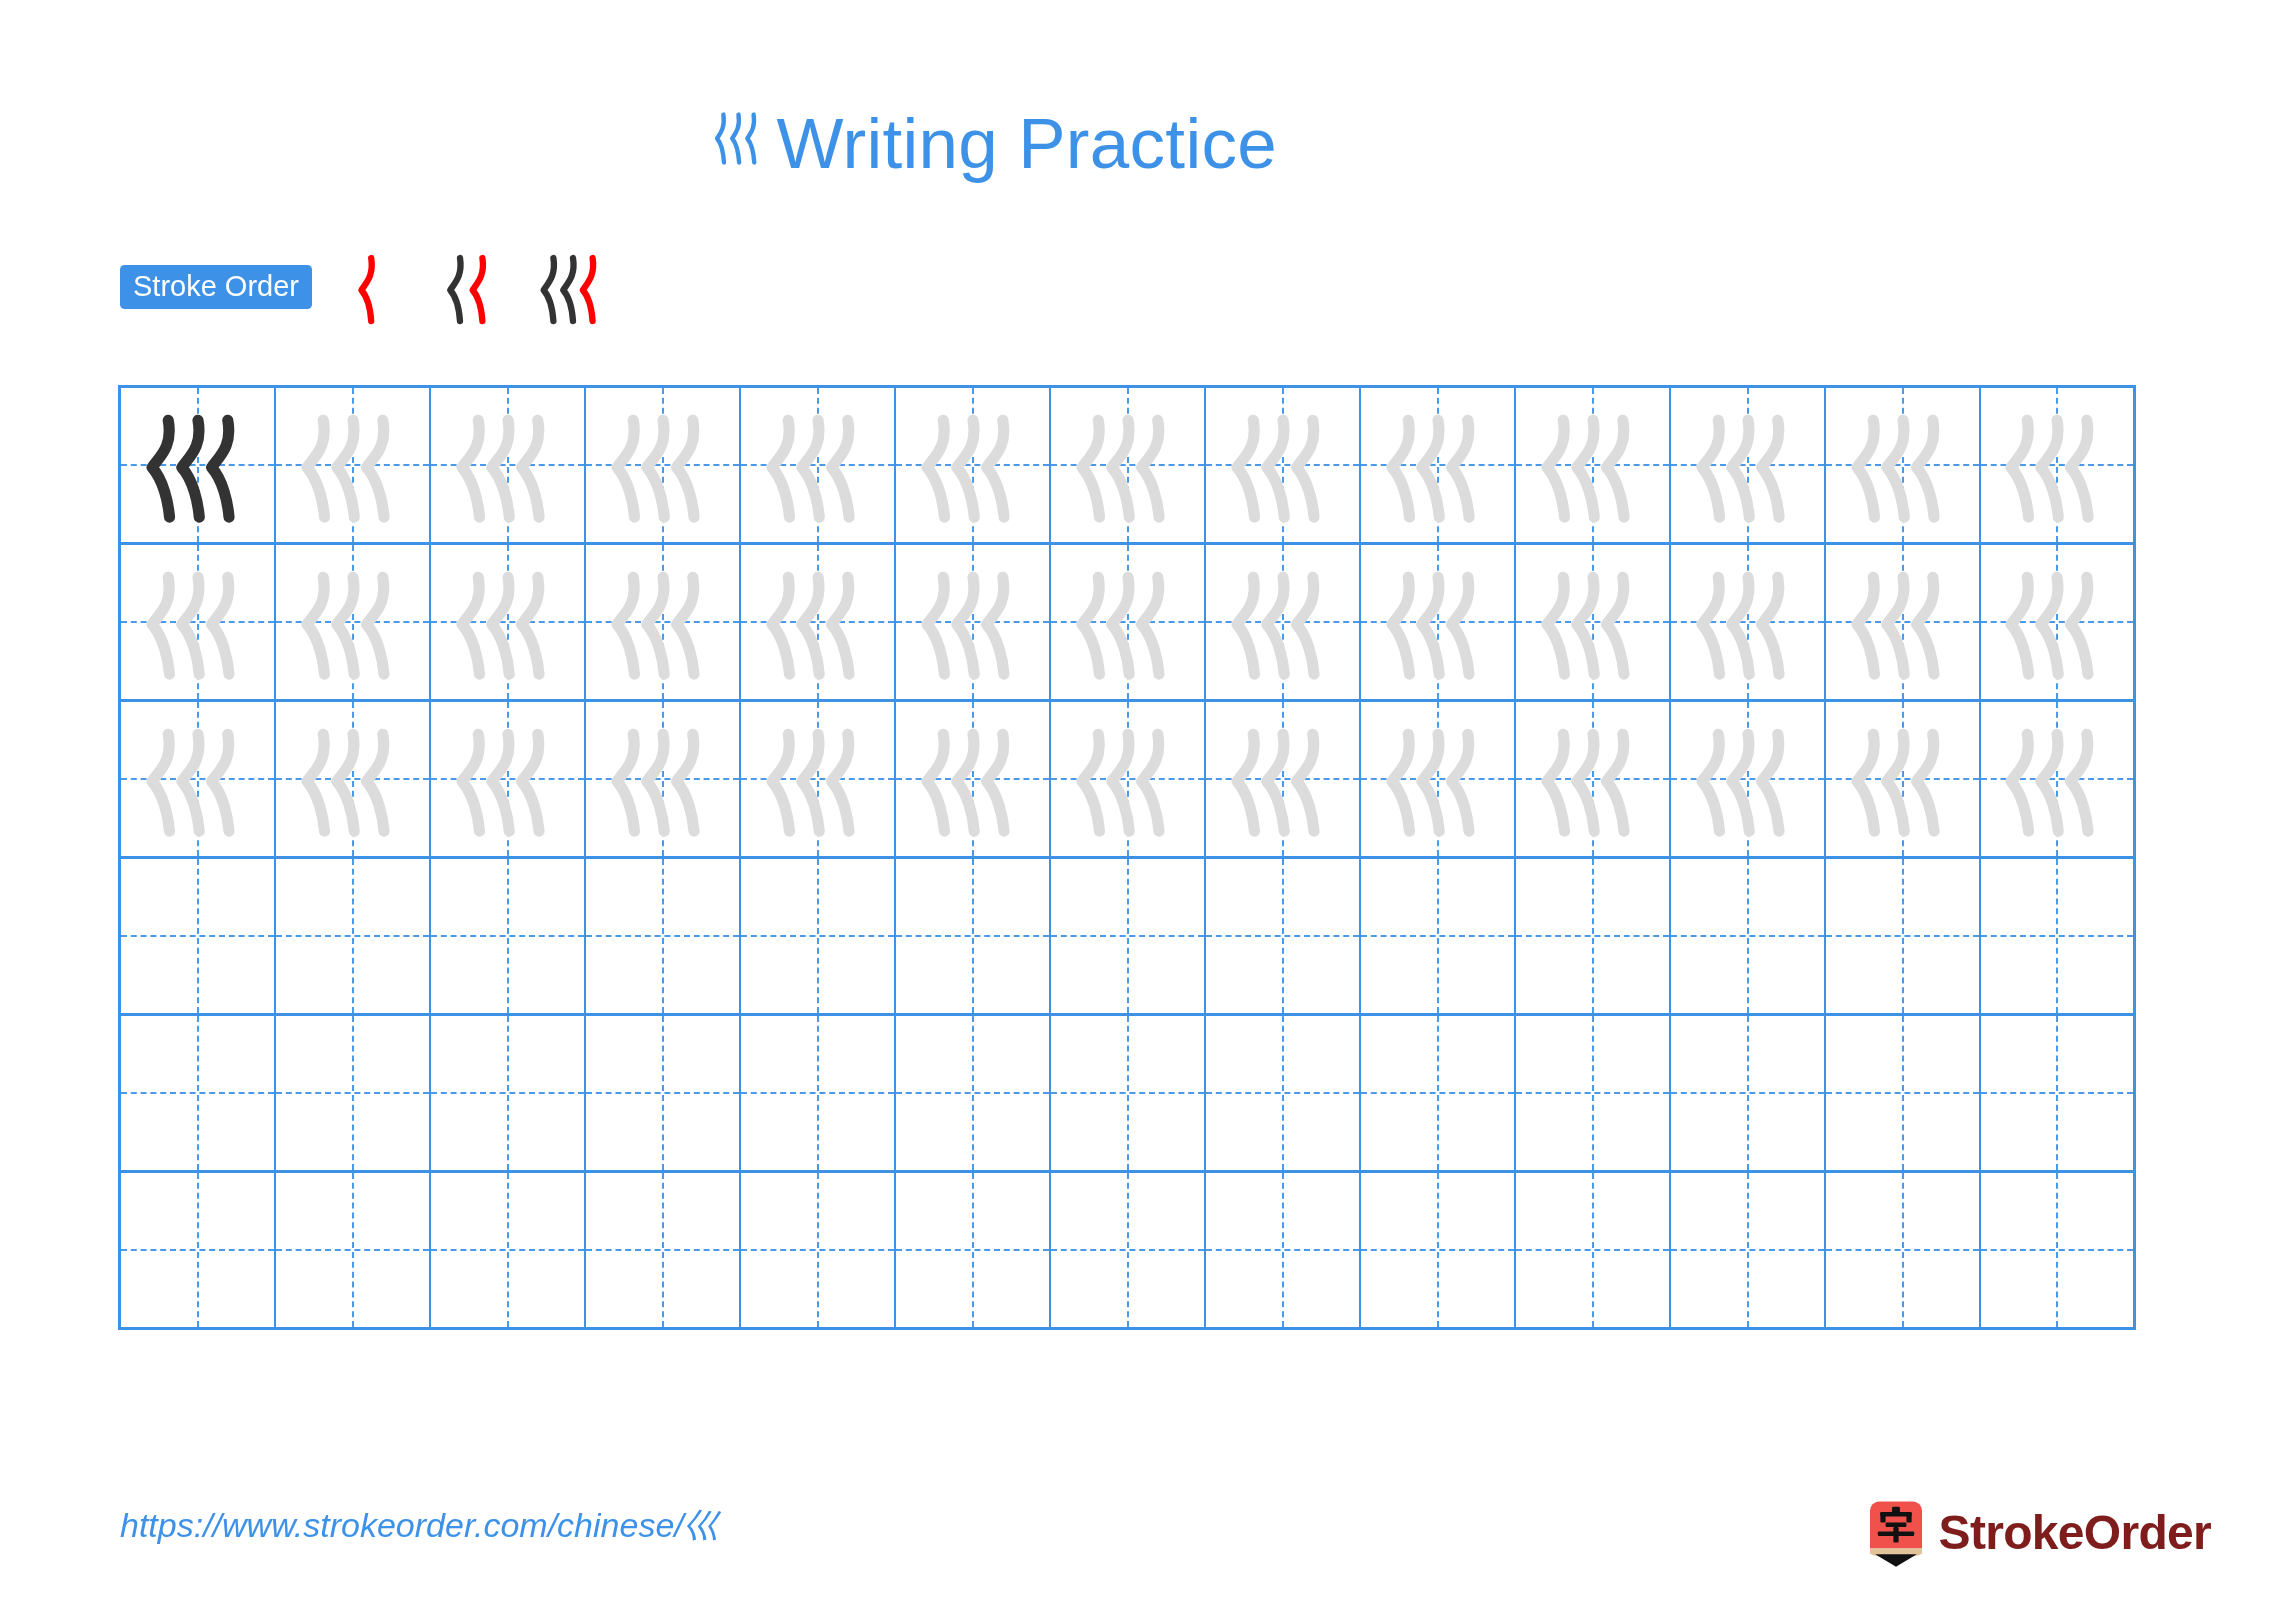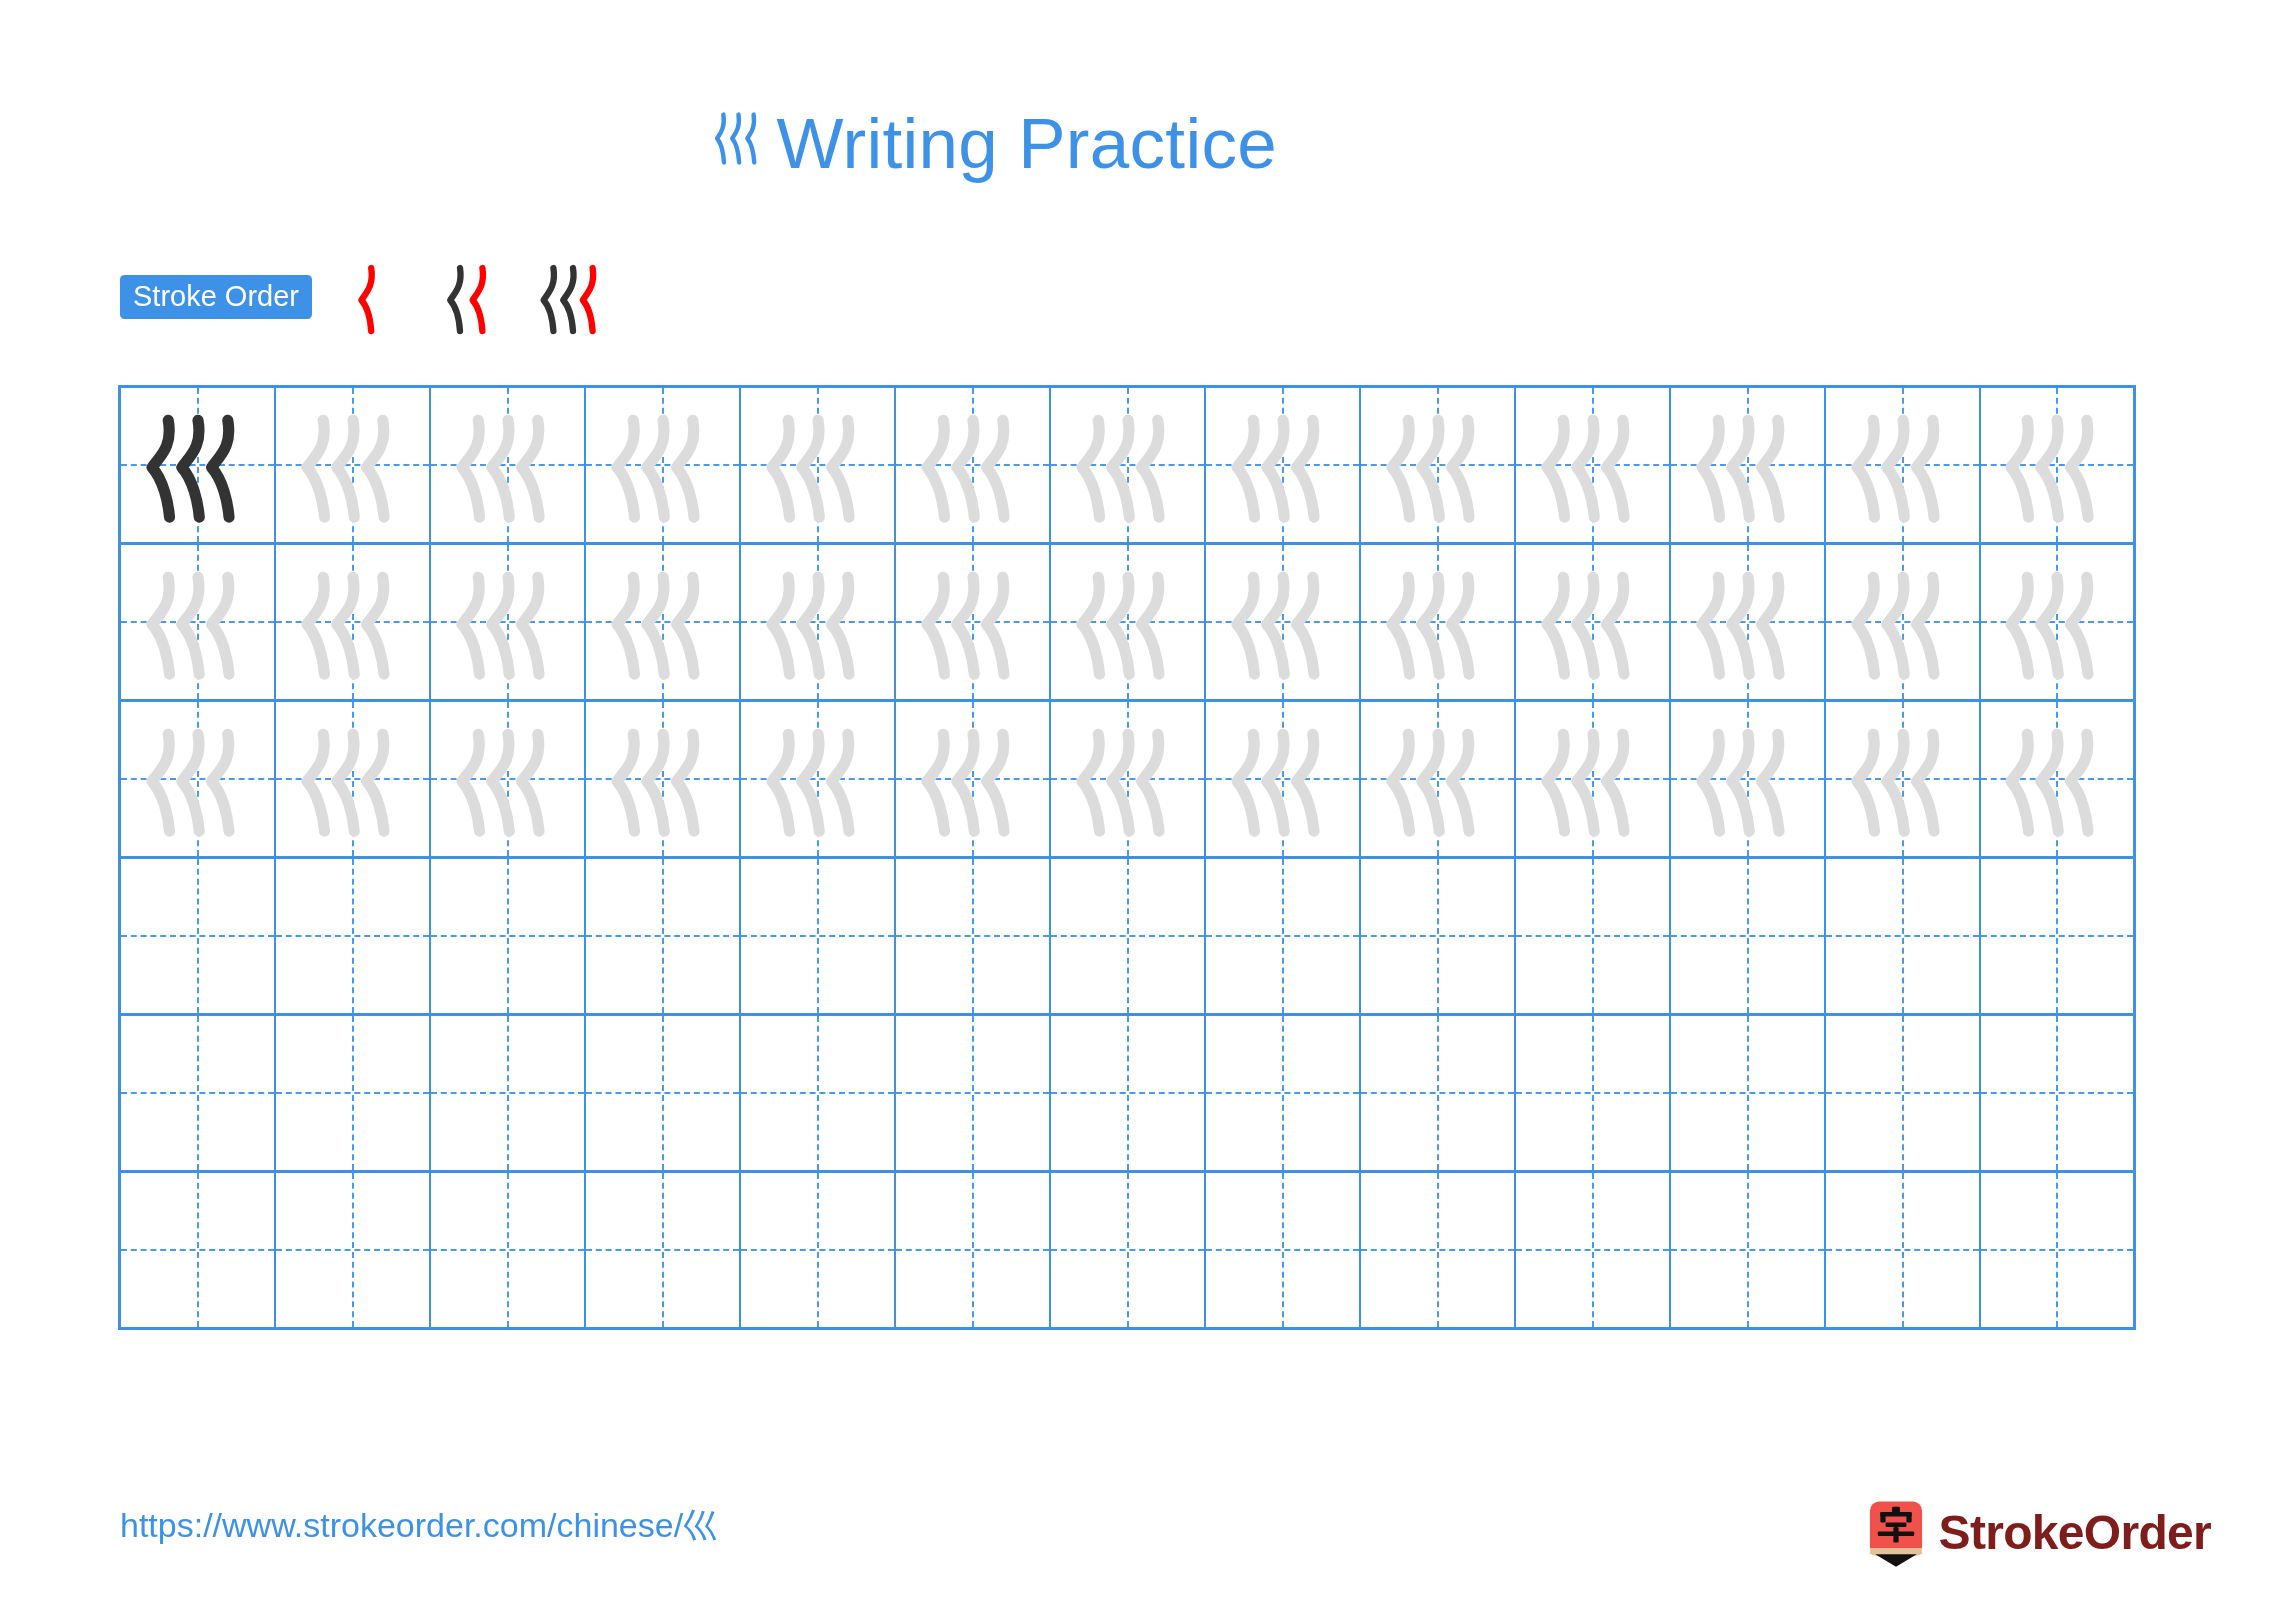"Stroke Order" #stroke-order-row { top: 272px -> 262px }
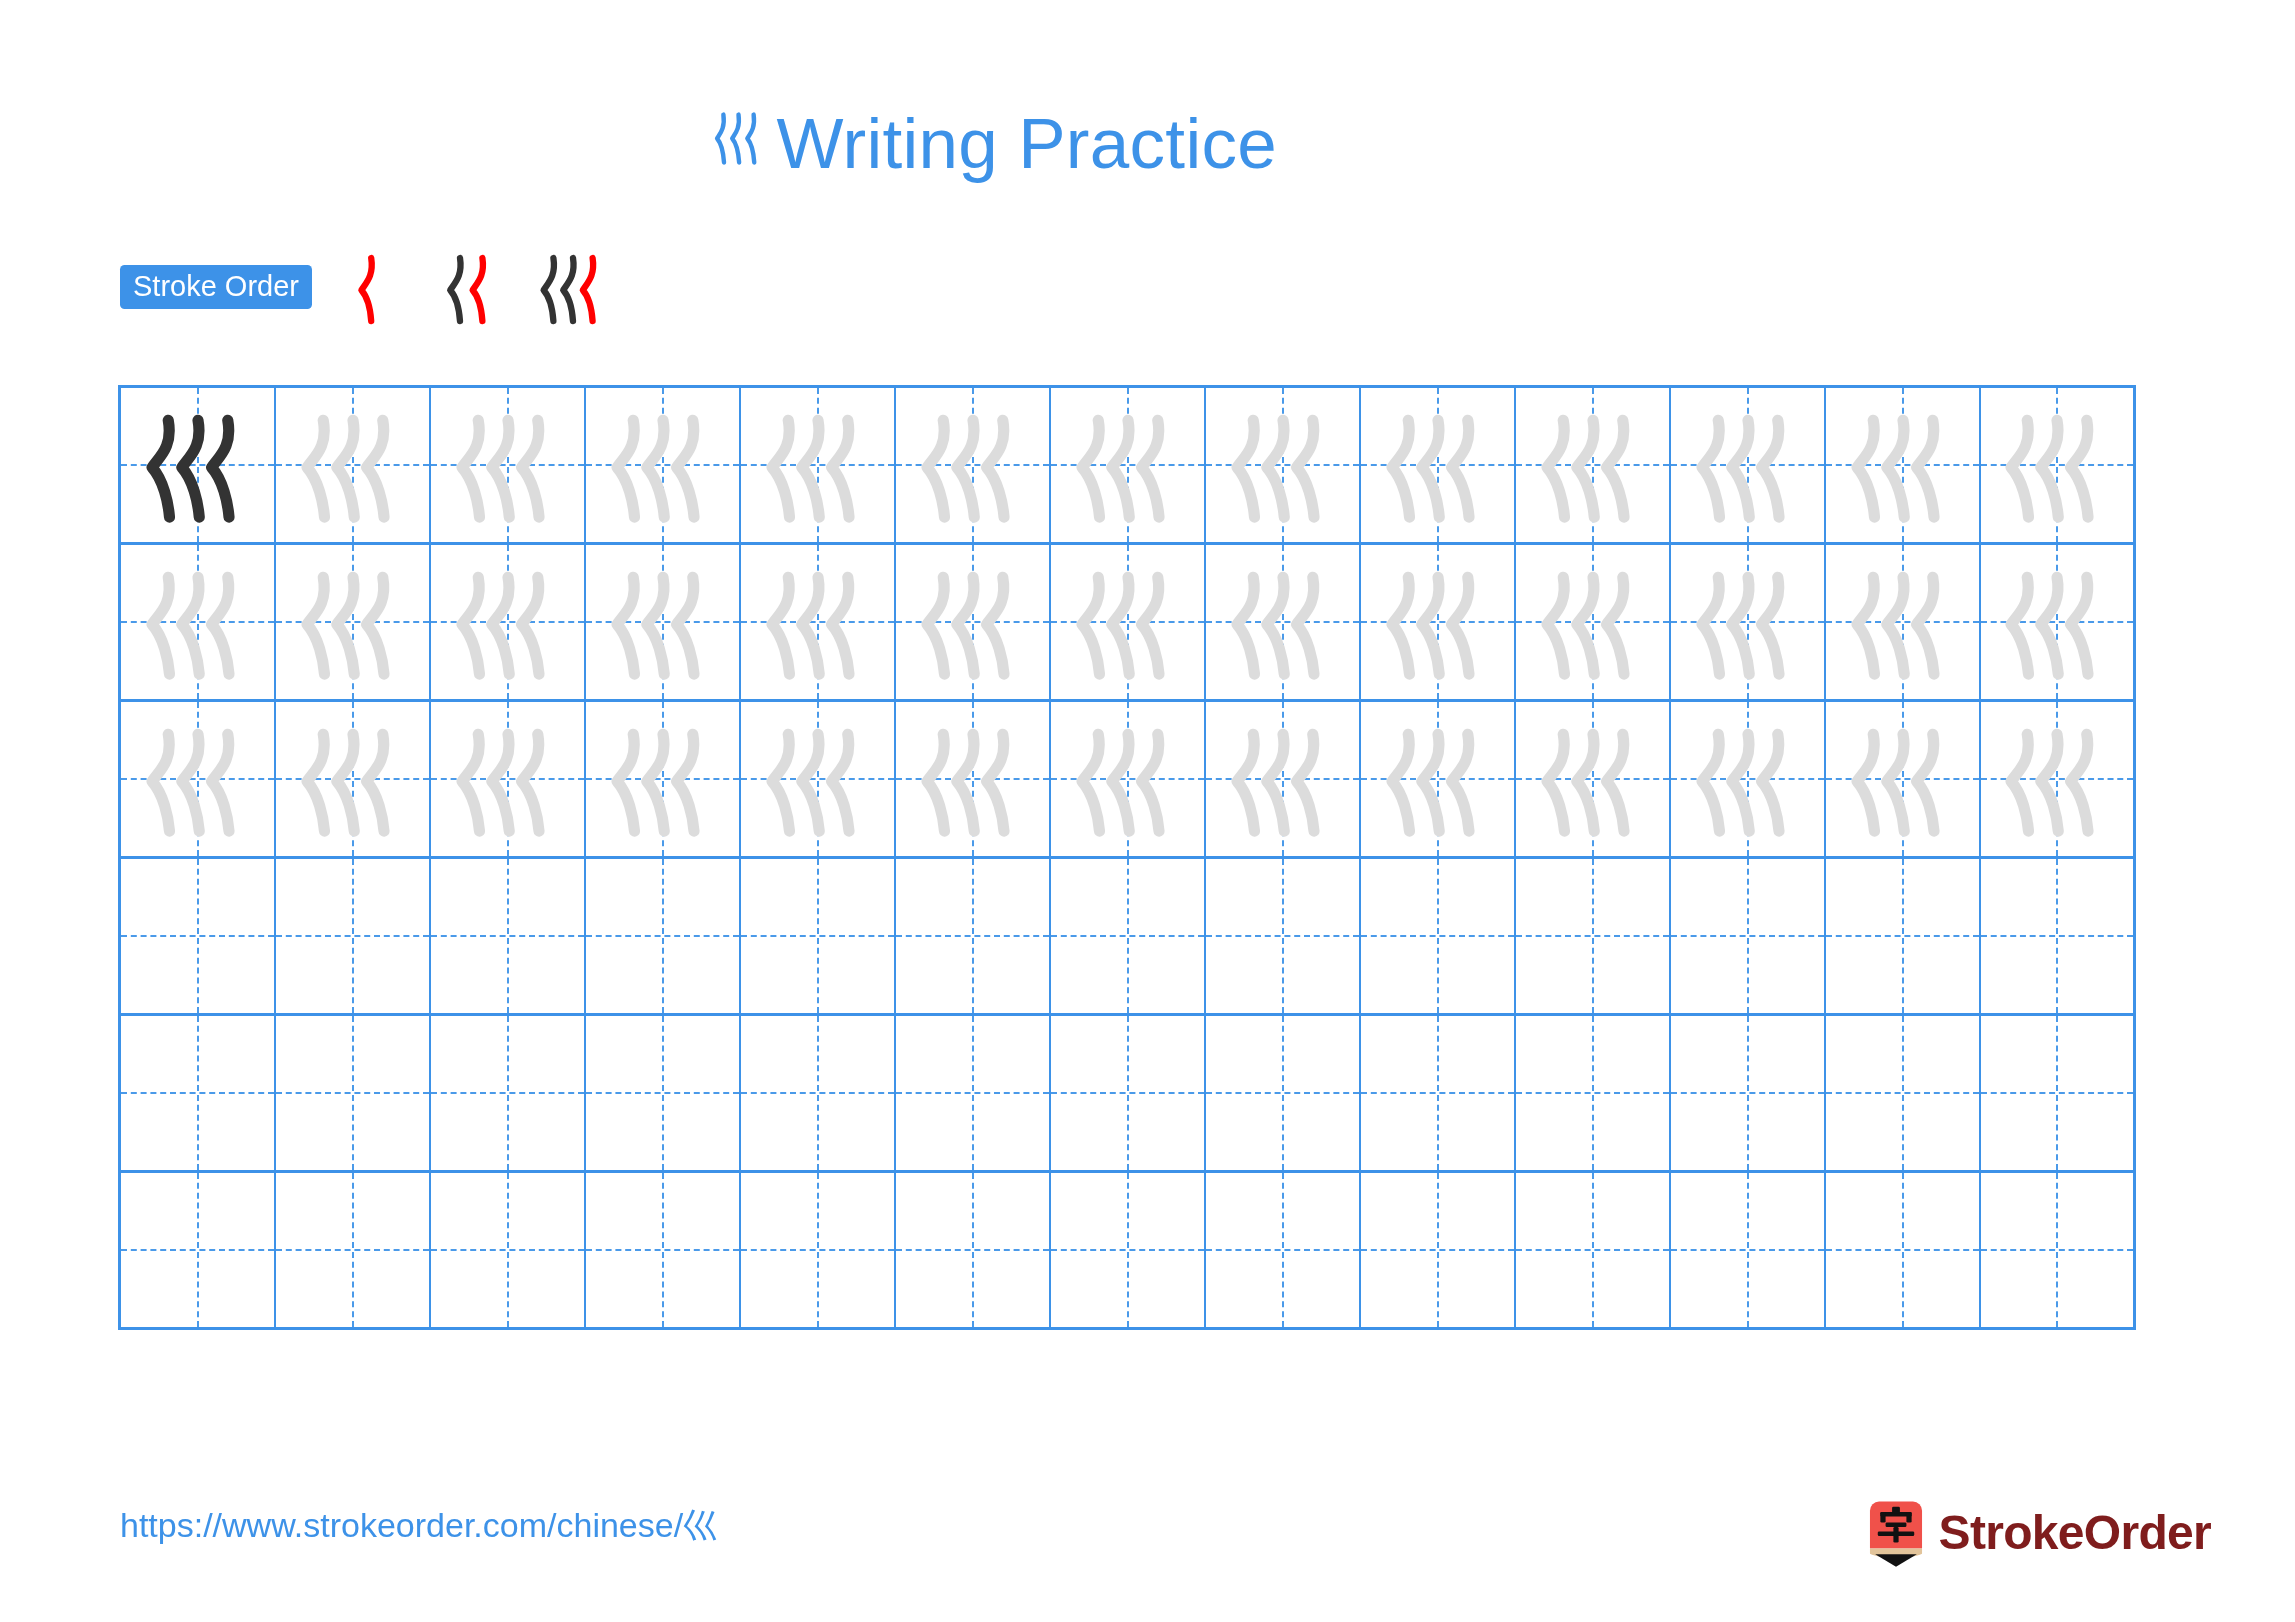"https://www.strokeorder.com/chinese/巛" #footer-url { font-style: none -> italic }
